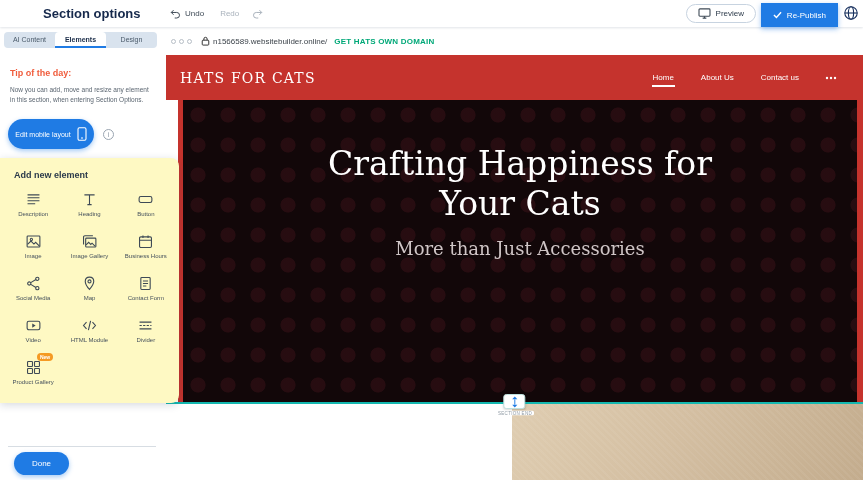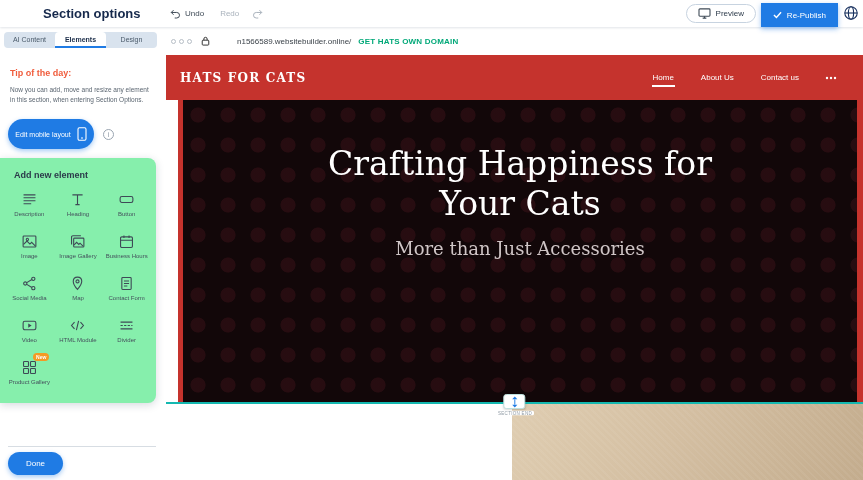"n1566589.websitebuilder.online/" .url-text { margin-left: 24px -> none }
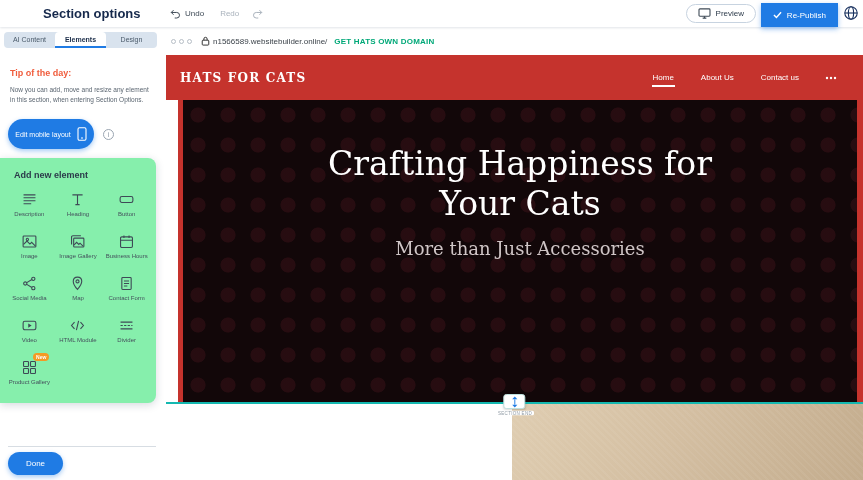"HATS FOR CATS" .logo { font-size: 12px -> 14px; font-weight: bold -> normal }
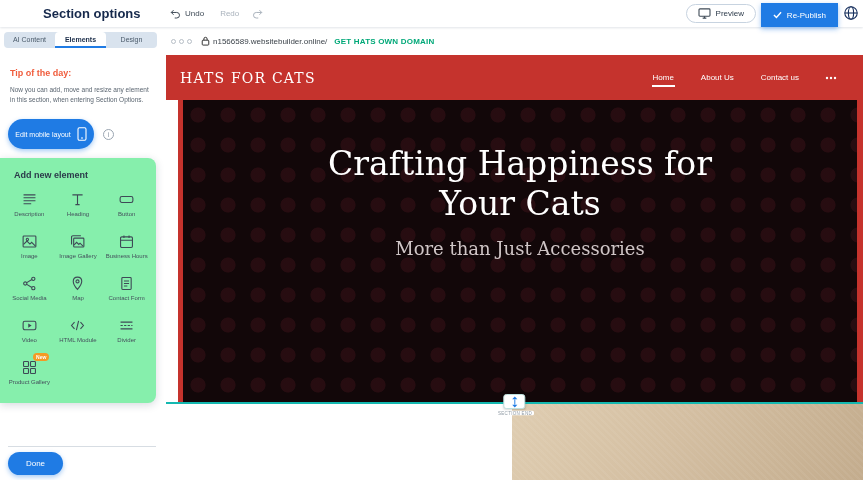"Add new element" .panel { background: #86efac -> #fef9c3; width: 156px -> 179px }
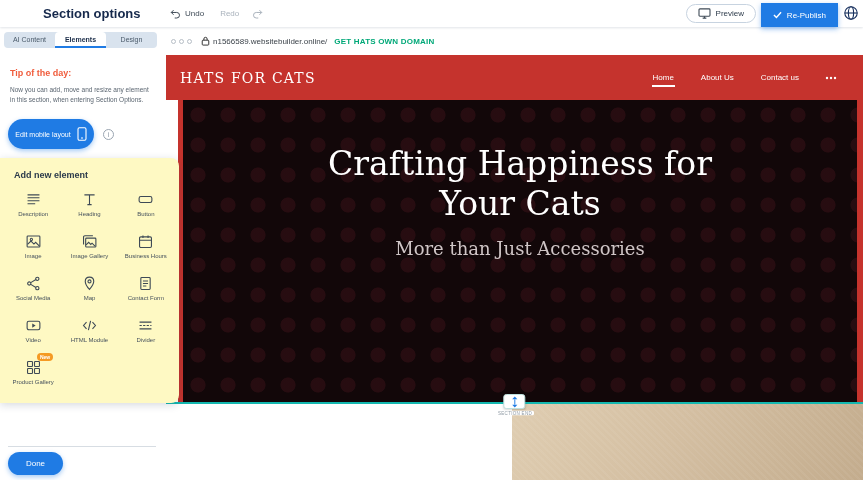"Done" .done-btn { left: 8px -> 14px }
